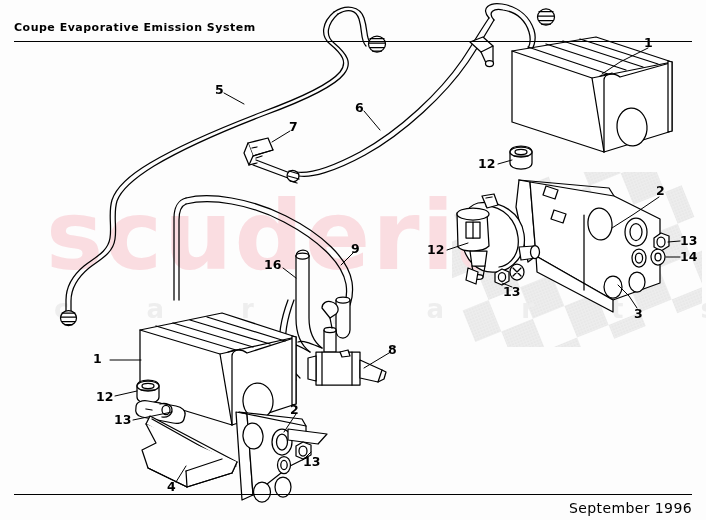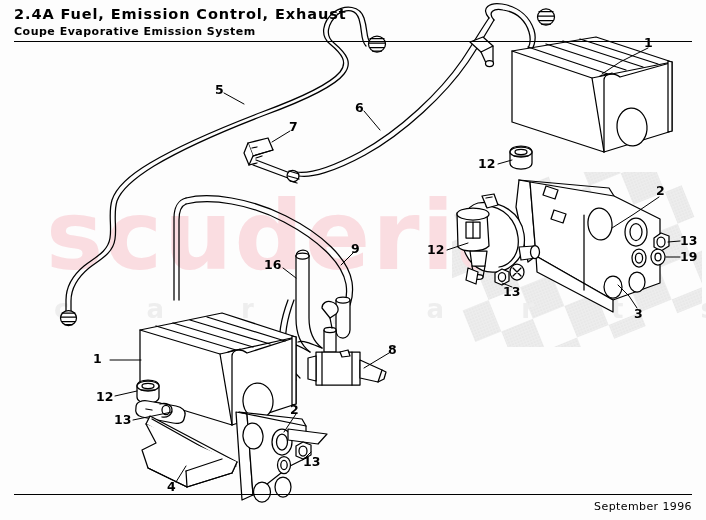"2.4A Fuel, Emission Control, Exhaust" div.hdr-title { html: <div>2.4A Fuel, Emission Control, Exhaust</div> -> none }
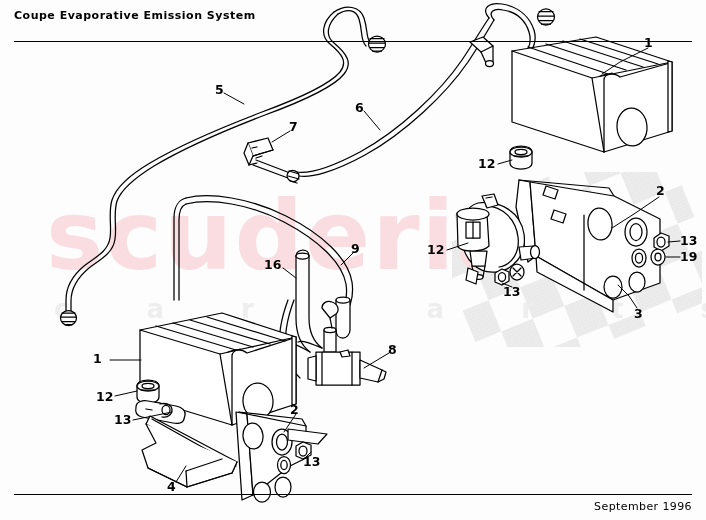"Coupe Evaporative Emission System" .hdr-sub { margin-top: 3px -> 15px }
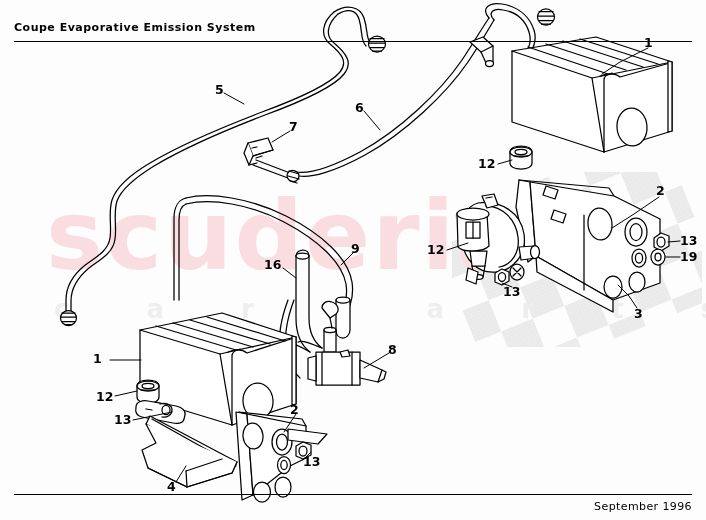"19" div.cal { text: 19 -> 14 }
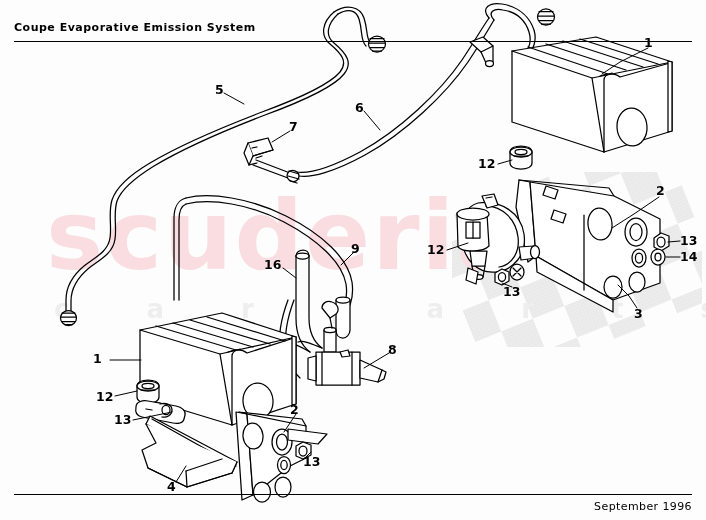"September 1996" .footer-date { font-size: 11px -> 14px }
